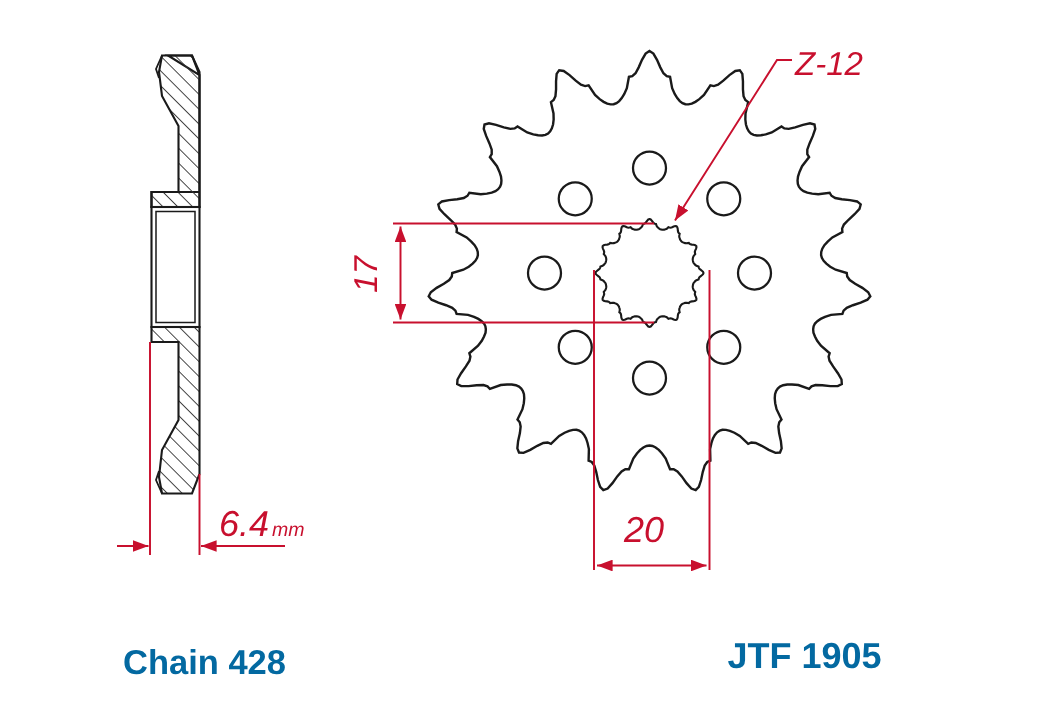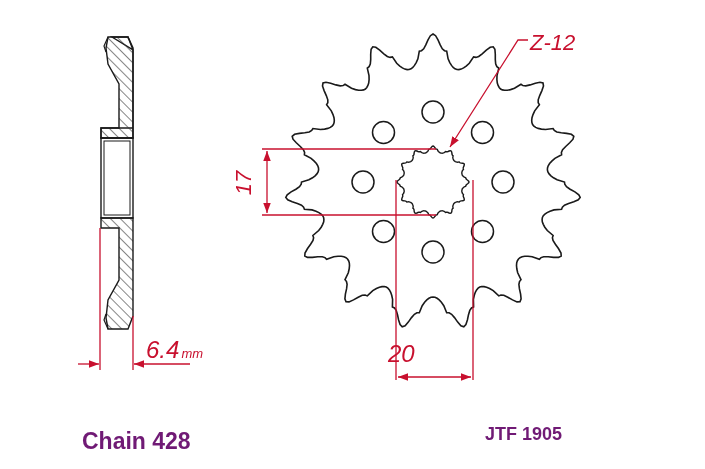"20" div.label { left: 388px -> 416px }
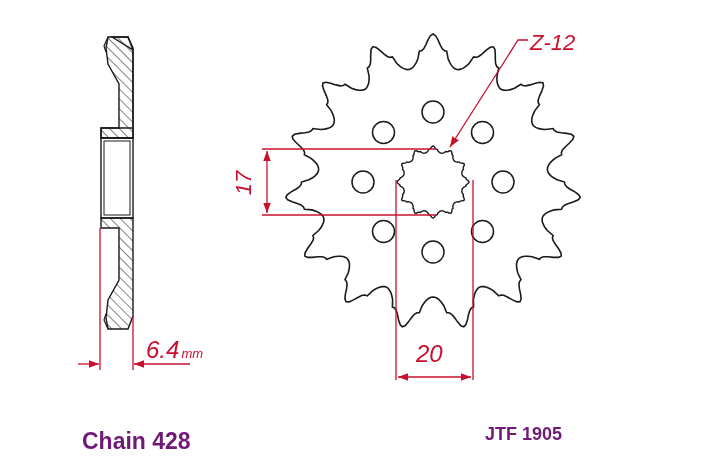"Chain 428" .caption { color: #701a75 -> #0369a1 }
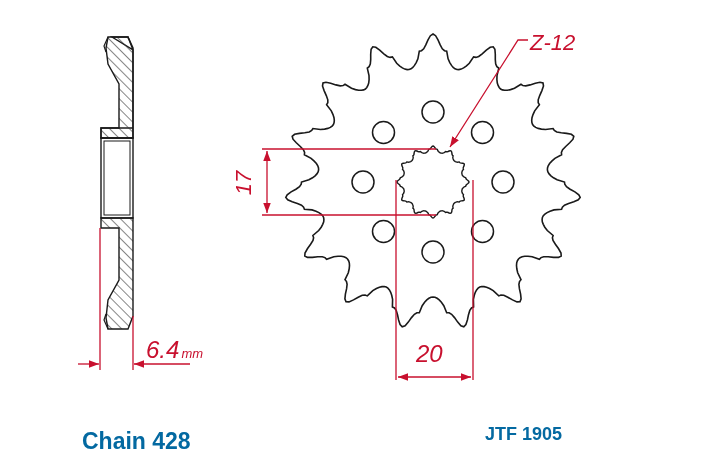"JTF 1905" div.label { font-size: 18px -> 24px }
